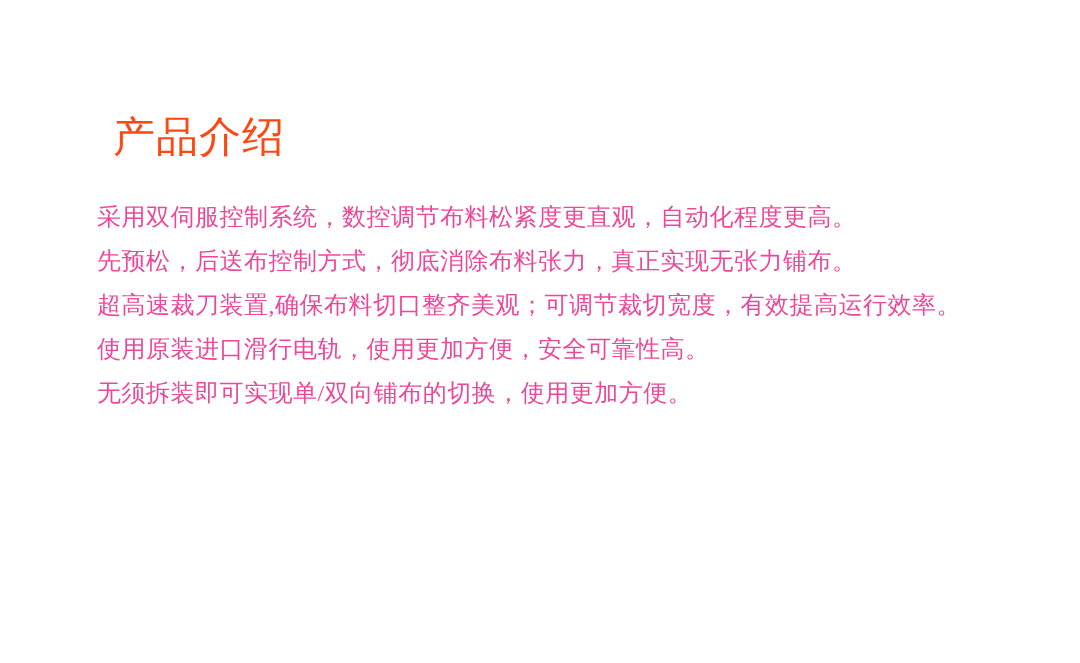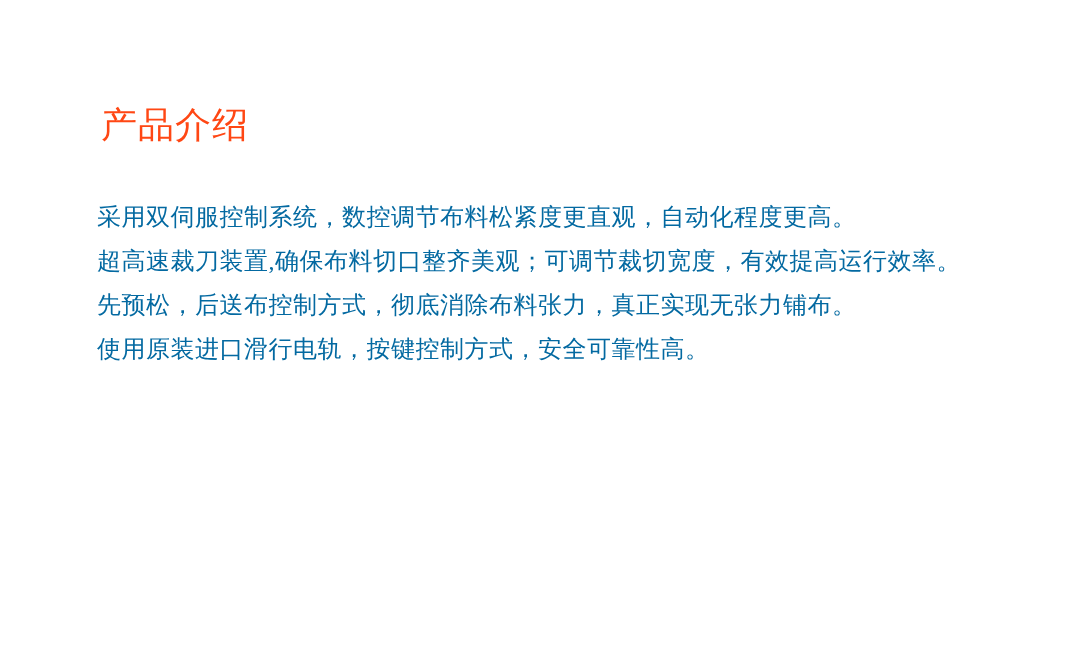"产品介绍" .page-title { font-size: 36px -> 42px; margin: 4px -> 16px }
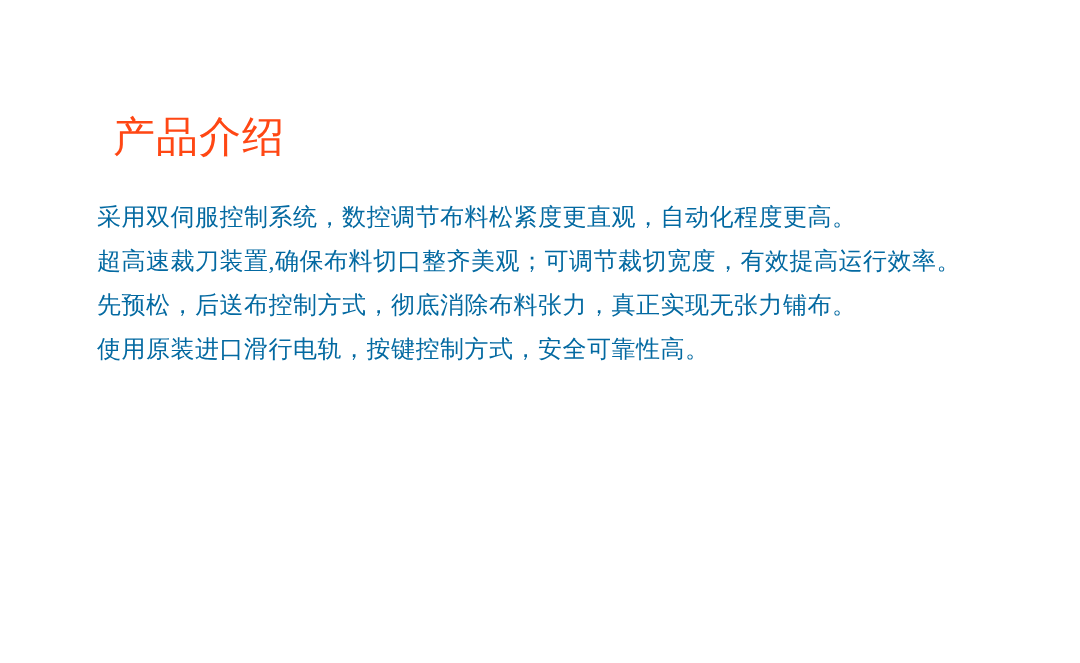"采用双伺服控制系统，数控调节布料松紧度更直观，自动化程度更高。" .description p { color: #0369a1 -> #ec4899 }
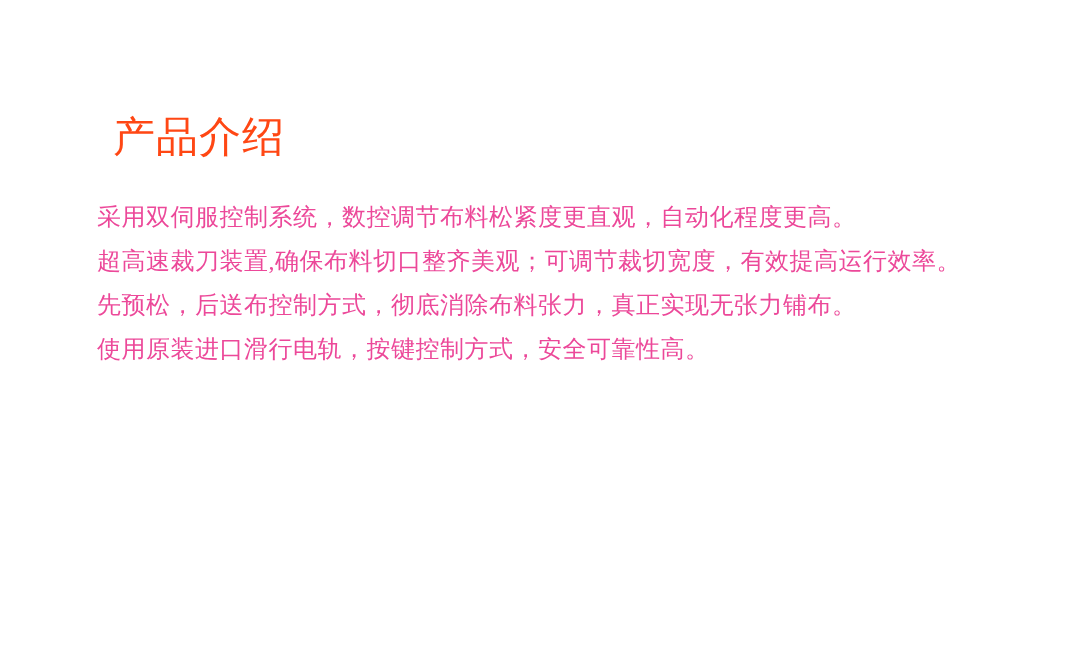"超高速裁刀装置,确保布料切口整齐美观；可调节裁切宽度，有效提高运行效率。" p { order: before "先预松，后送布控制方式，彻底消除布料张力，真正实现无张力铺布。" -> after "先预松，后送布控制方式，彻底消除布料张力，真正实现无张力铺布。" }
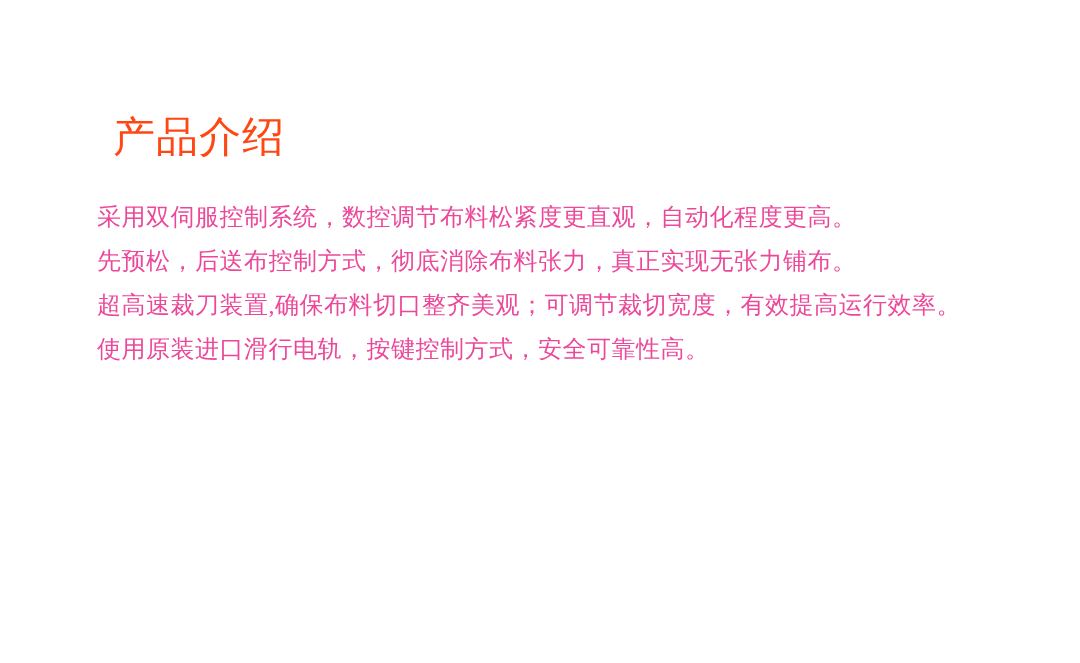"使用原装进口滑行电轨，按键控制方式，安全可靠性高。" p { text: 按键控制方式 -> 使用更加方便 }
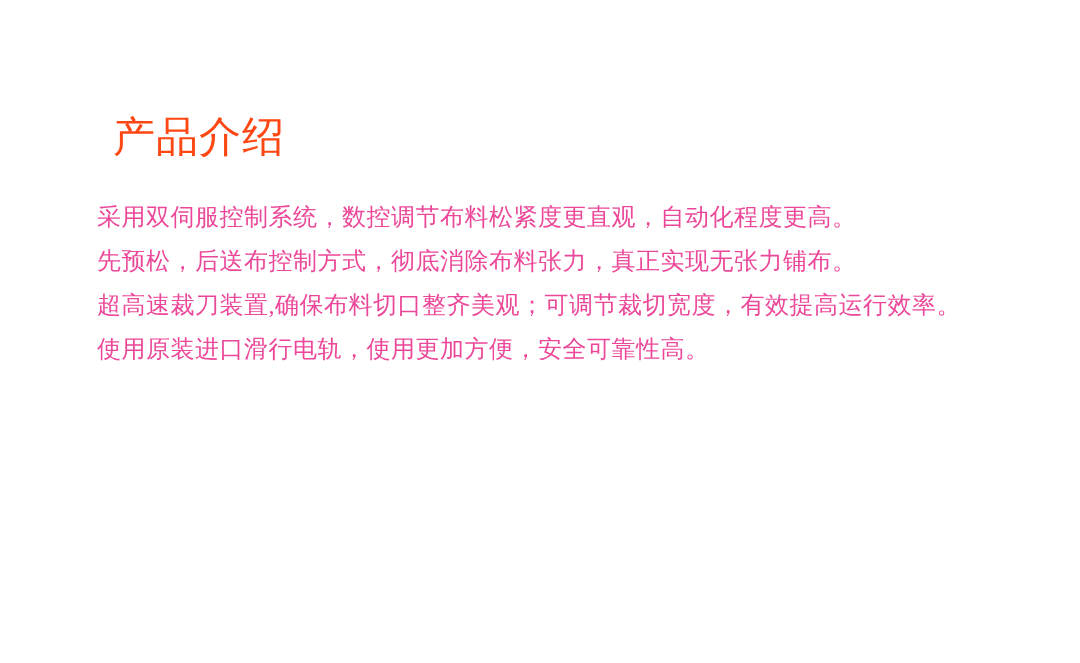"无须拆装即可实现单/双向铺布的切换，使用更加方便。" p { html: none -> <p>无须拆装即可实现单/双向铺布的切换，使用更加方便。</p> }
